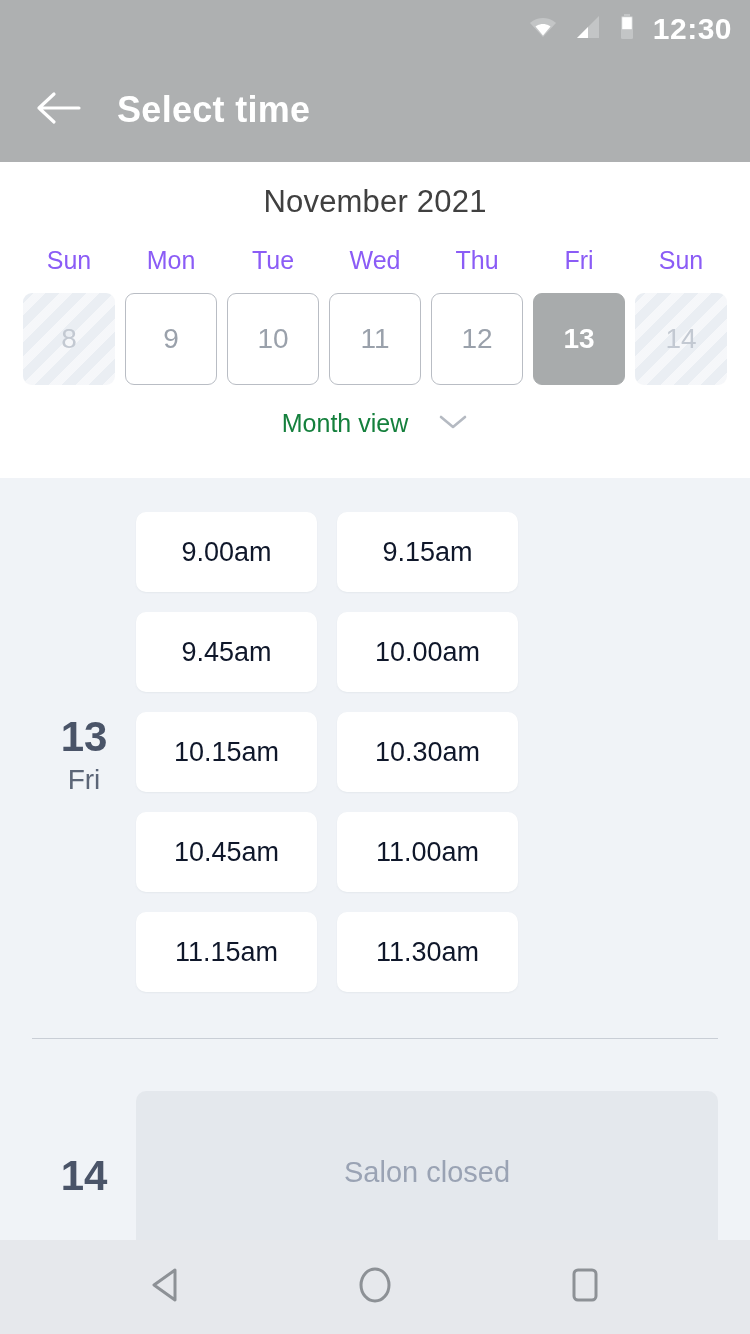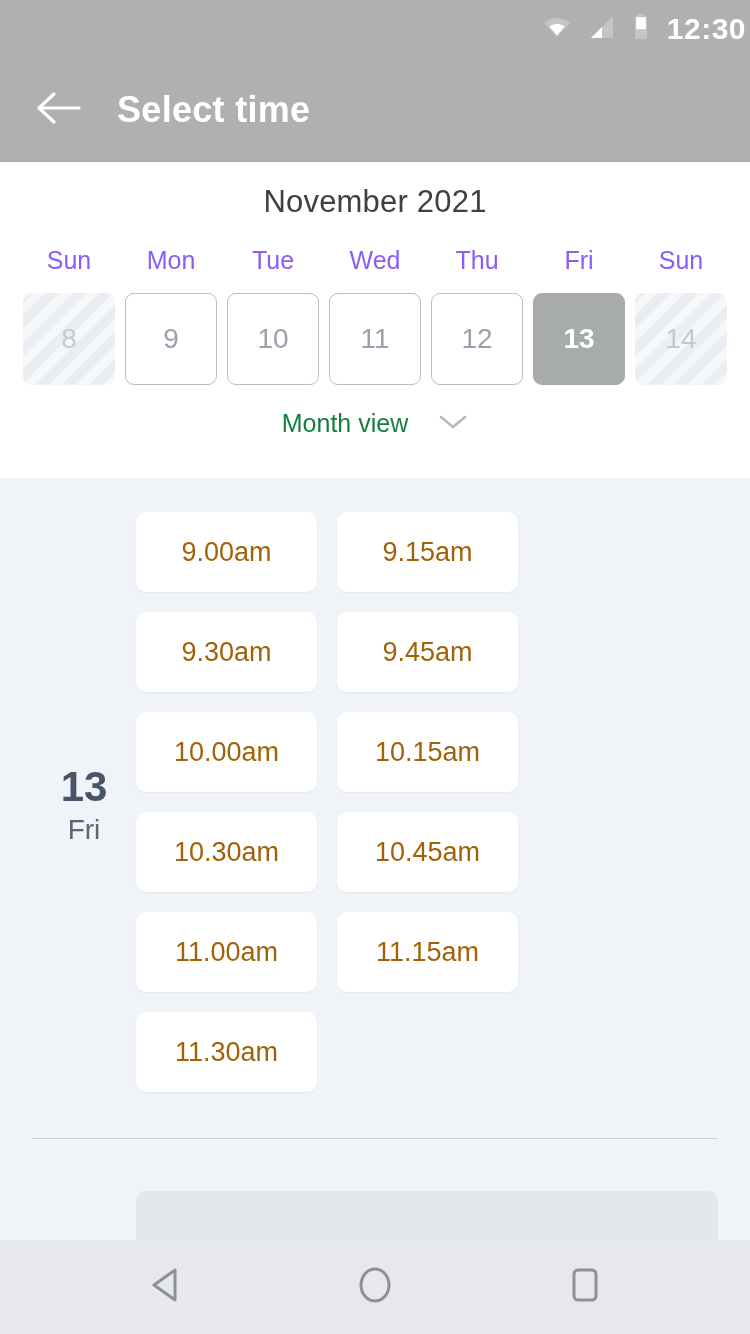"12:30" .status-bar { padding-right: 4px -> 18px }
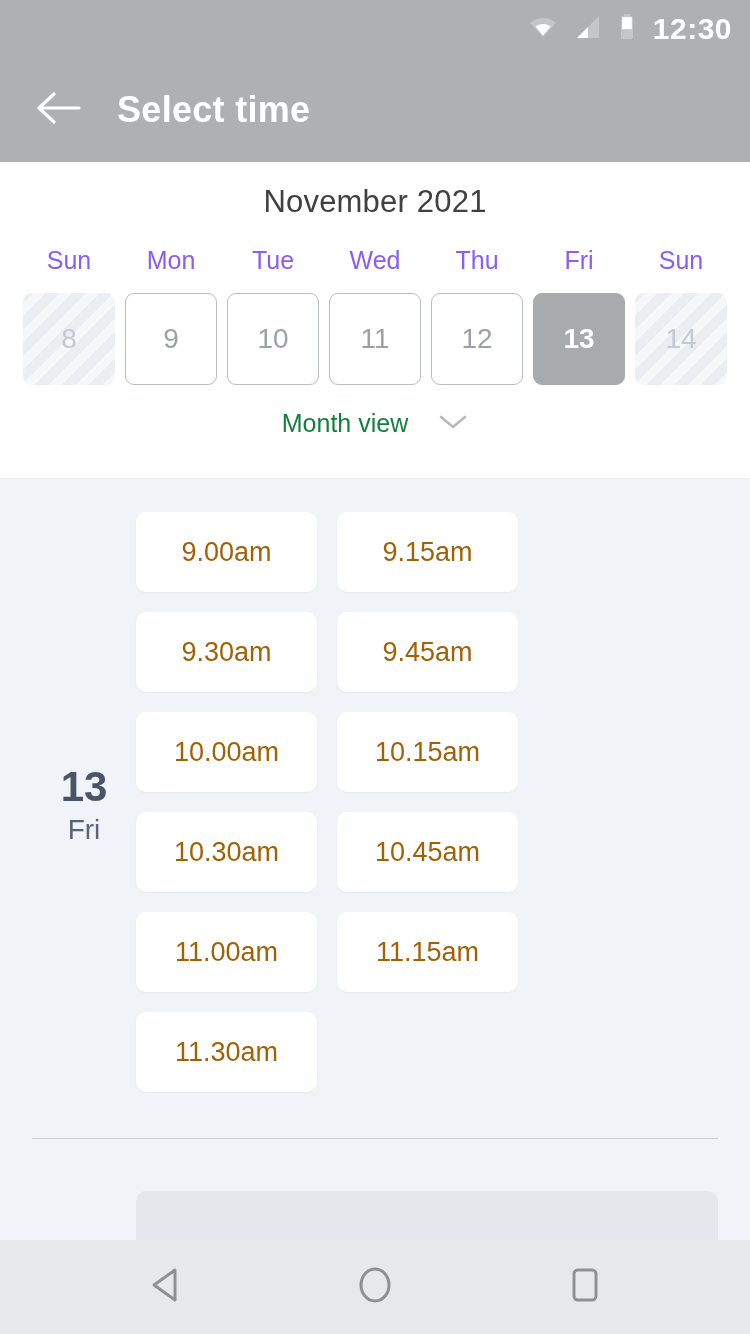"9.00am" .slot { color: #a16207 -> #0f172a }
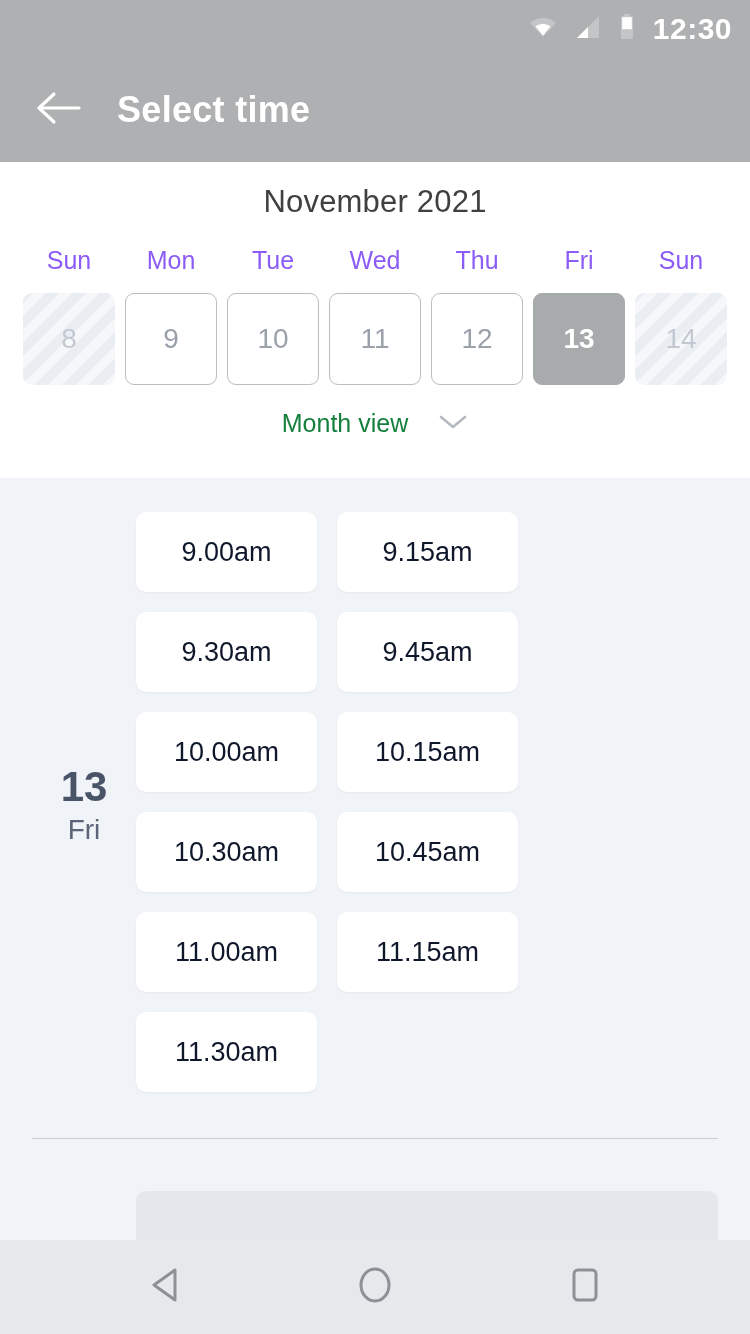"9.30am" div.slot { html: <div>9.30am</div> -> none }
